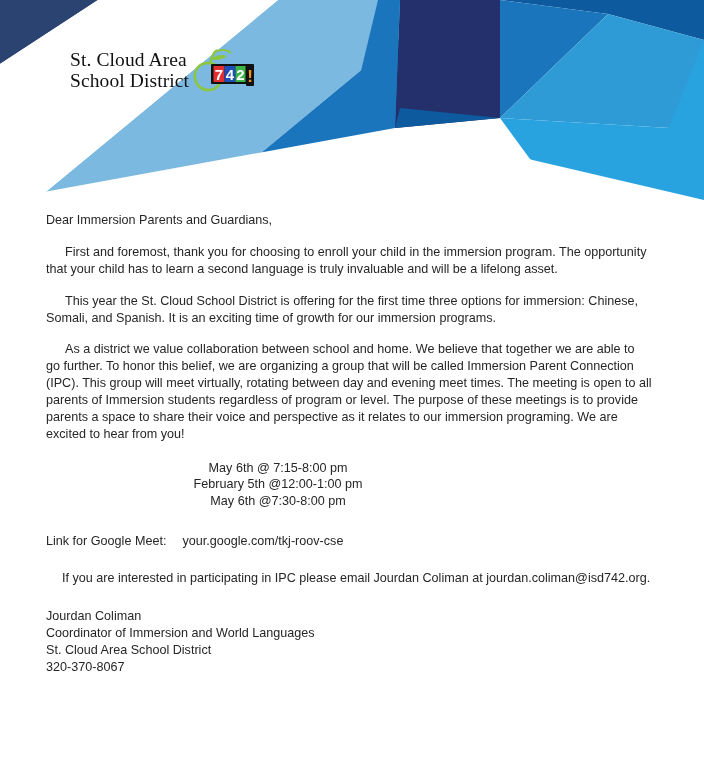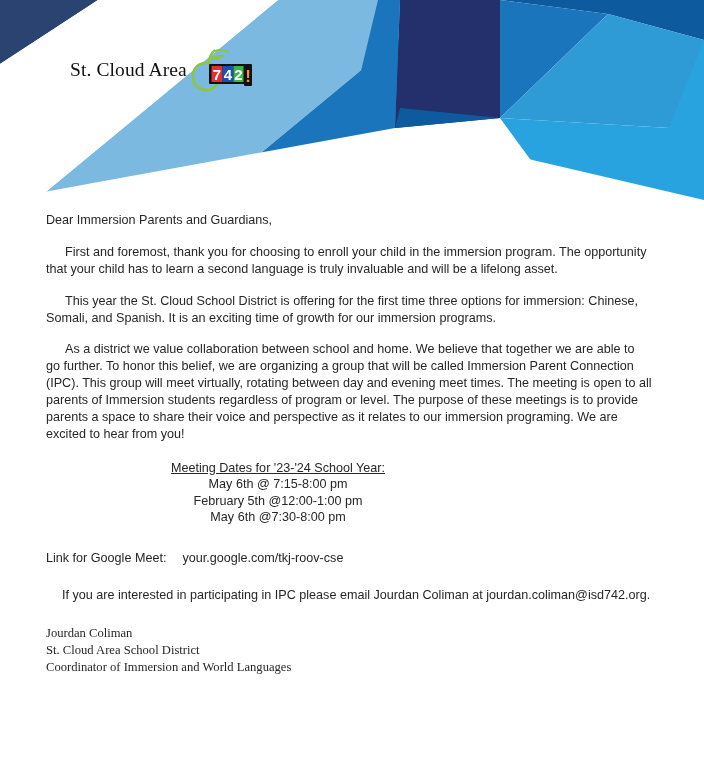"School District" div { html: none -> <div>School District</div> }
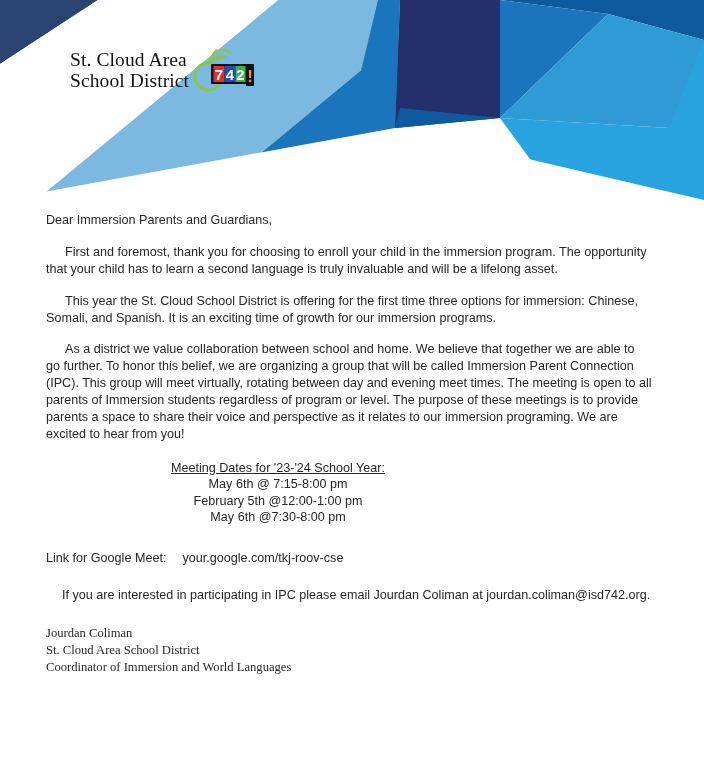"Meeting Dates for '23-'24 School" span.meeting-line { html: <span>Meeting Dates for '23-'24 School Year:</span> -> none }
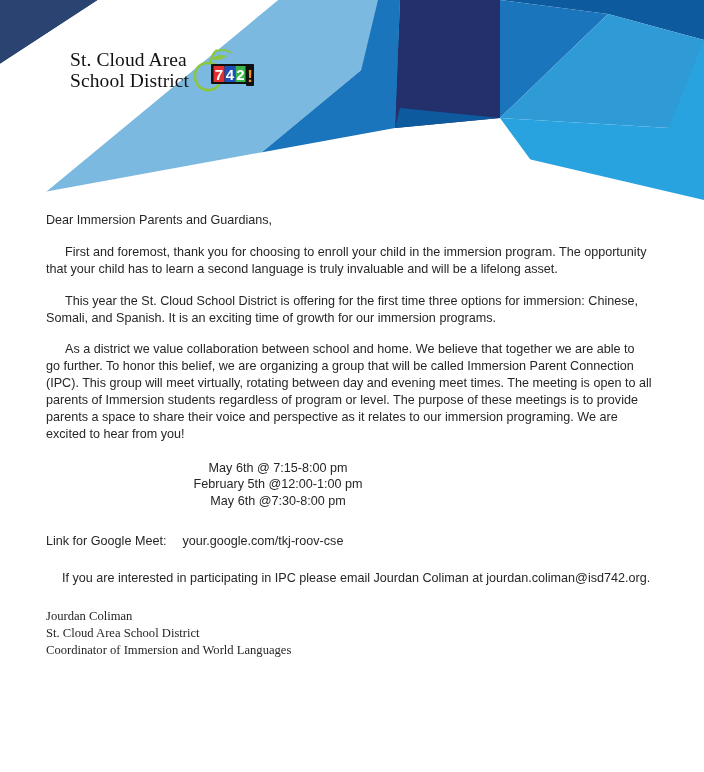"Jourdan Coliman" .signature { font-family: Liberation Serif, serif -> none }
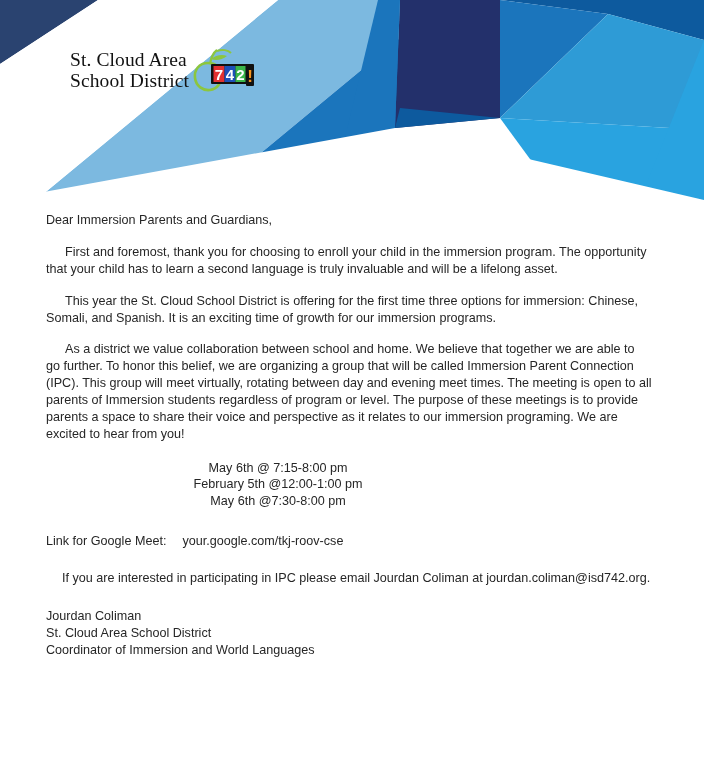"St. Cloud Area School District" span { order: before "Coordinator of Immersion and World" -> after "Coordinator of Immersion and World" }
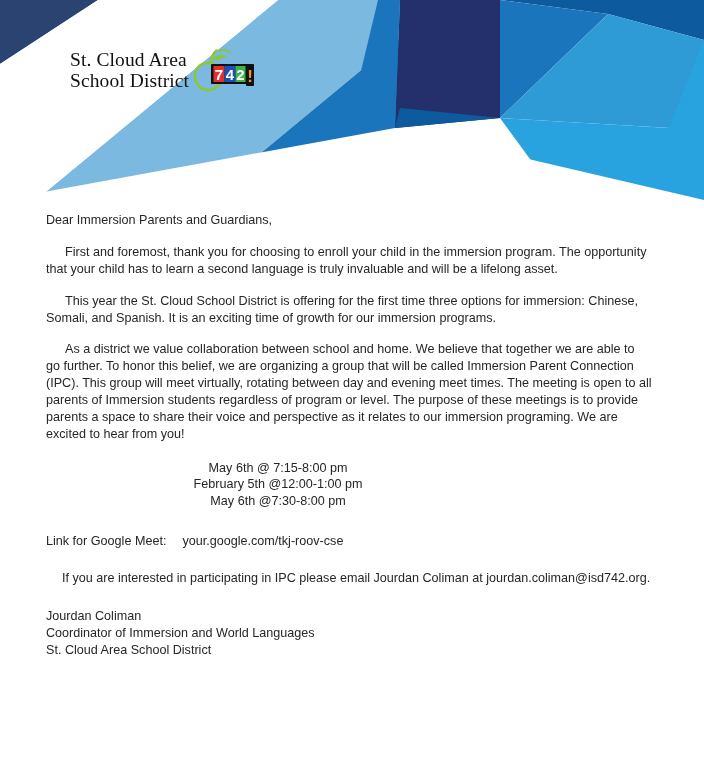"320-370-8067" span { html: none -> <span>320-370-8067</span> }
